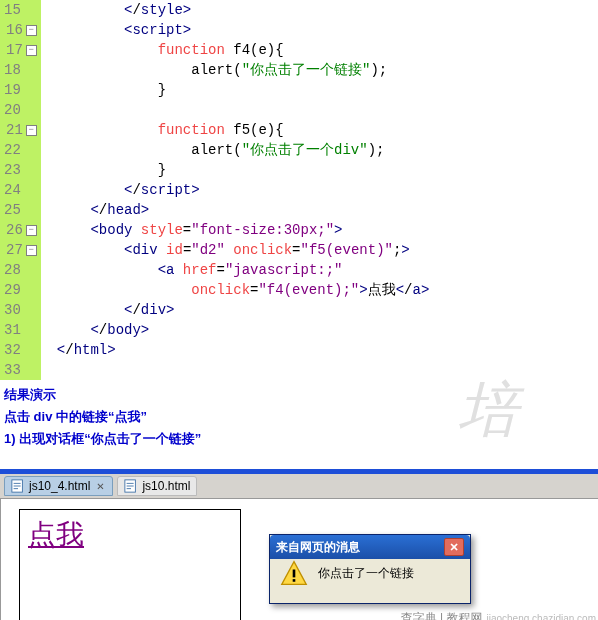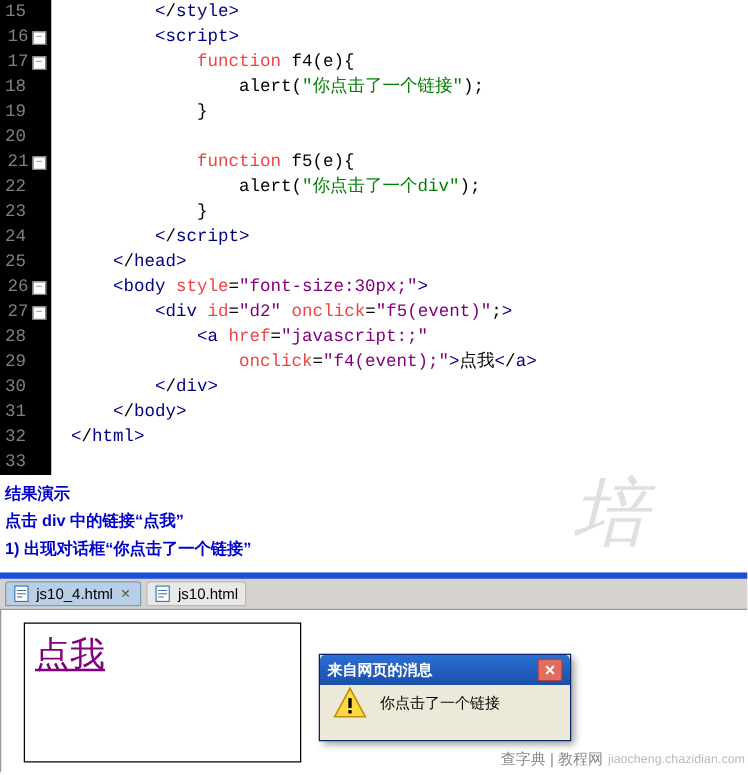"15" .gutter { background: #000000 -> #bef264 }
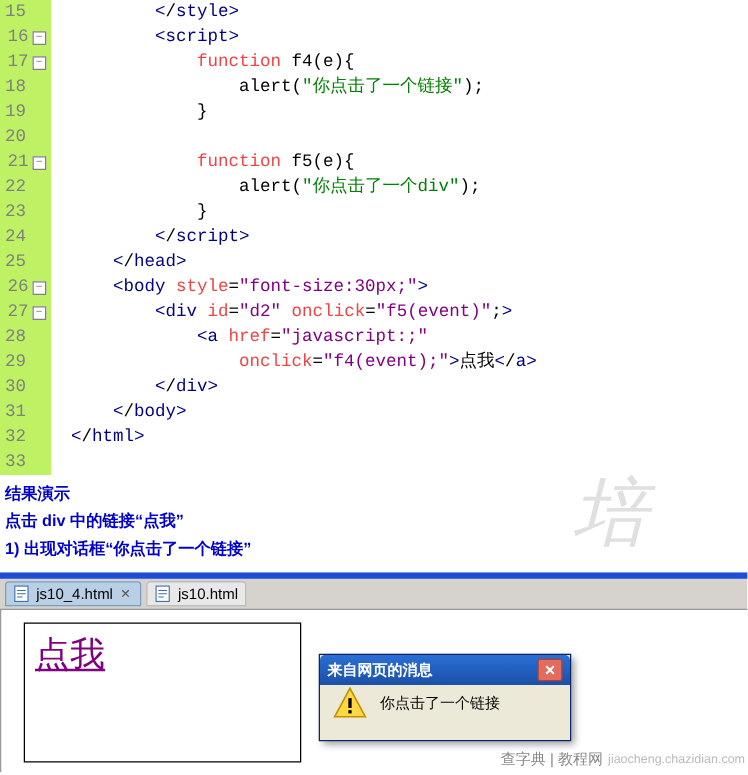"结果演示" .commentary { padding: 4px 4px 8px 4px -> 4px 4px 19px 4px }
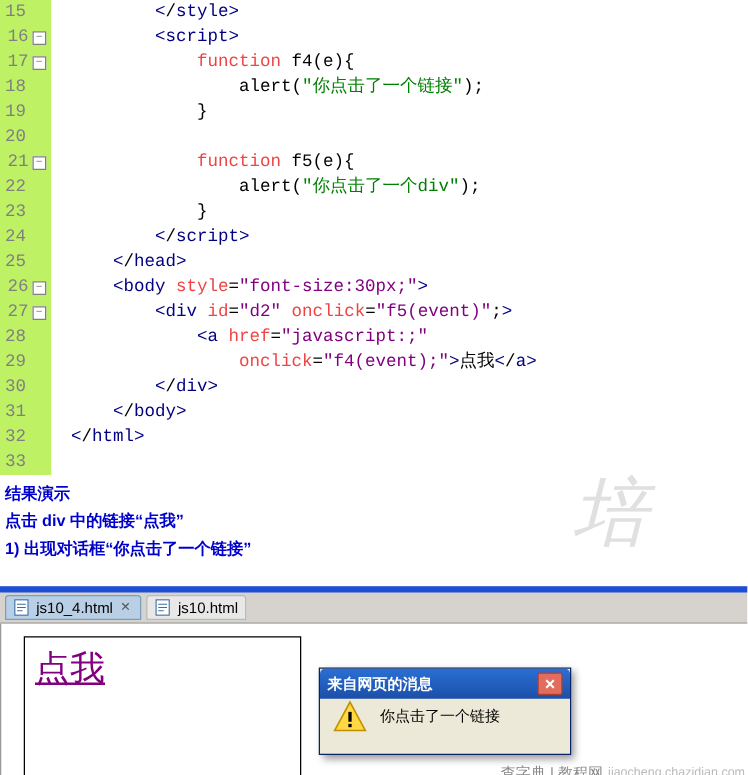"来自网页的消息" .dialog { left: 254px -> 268px }
